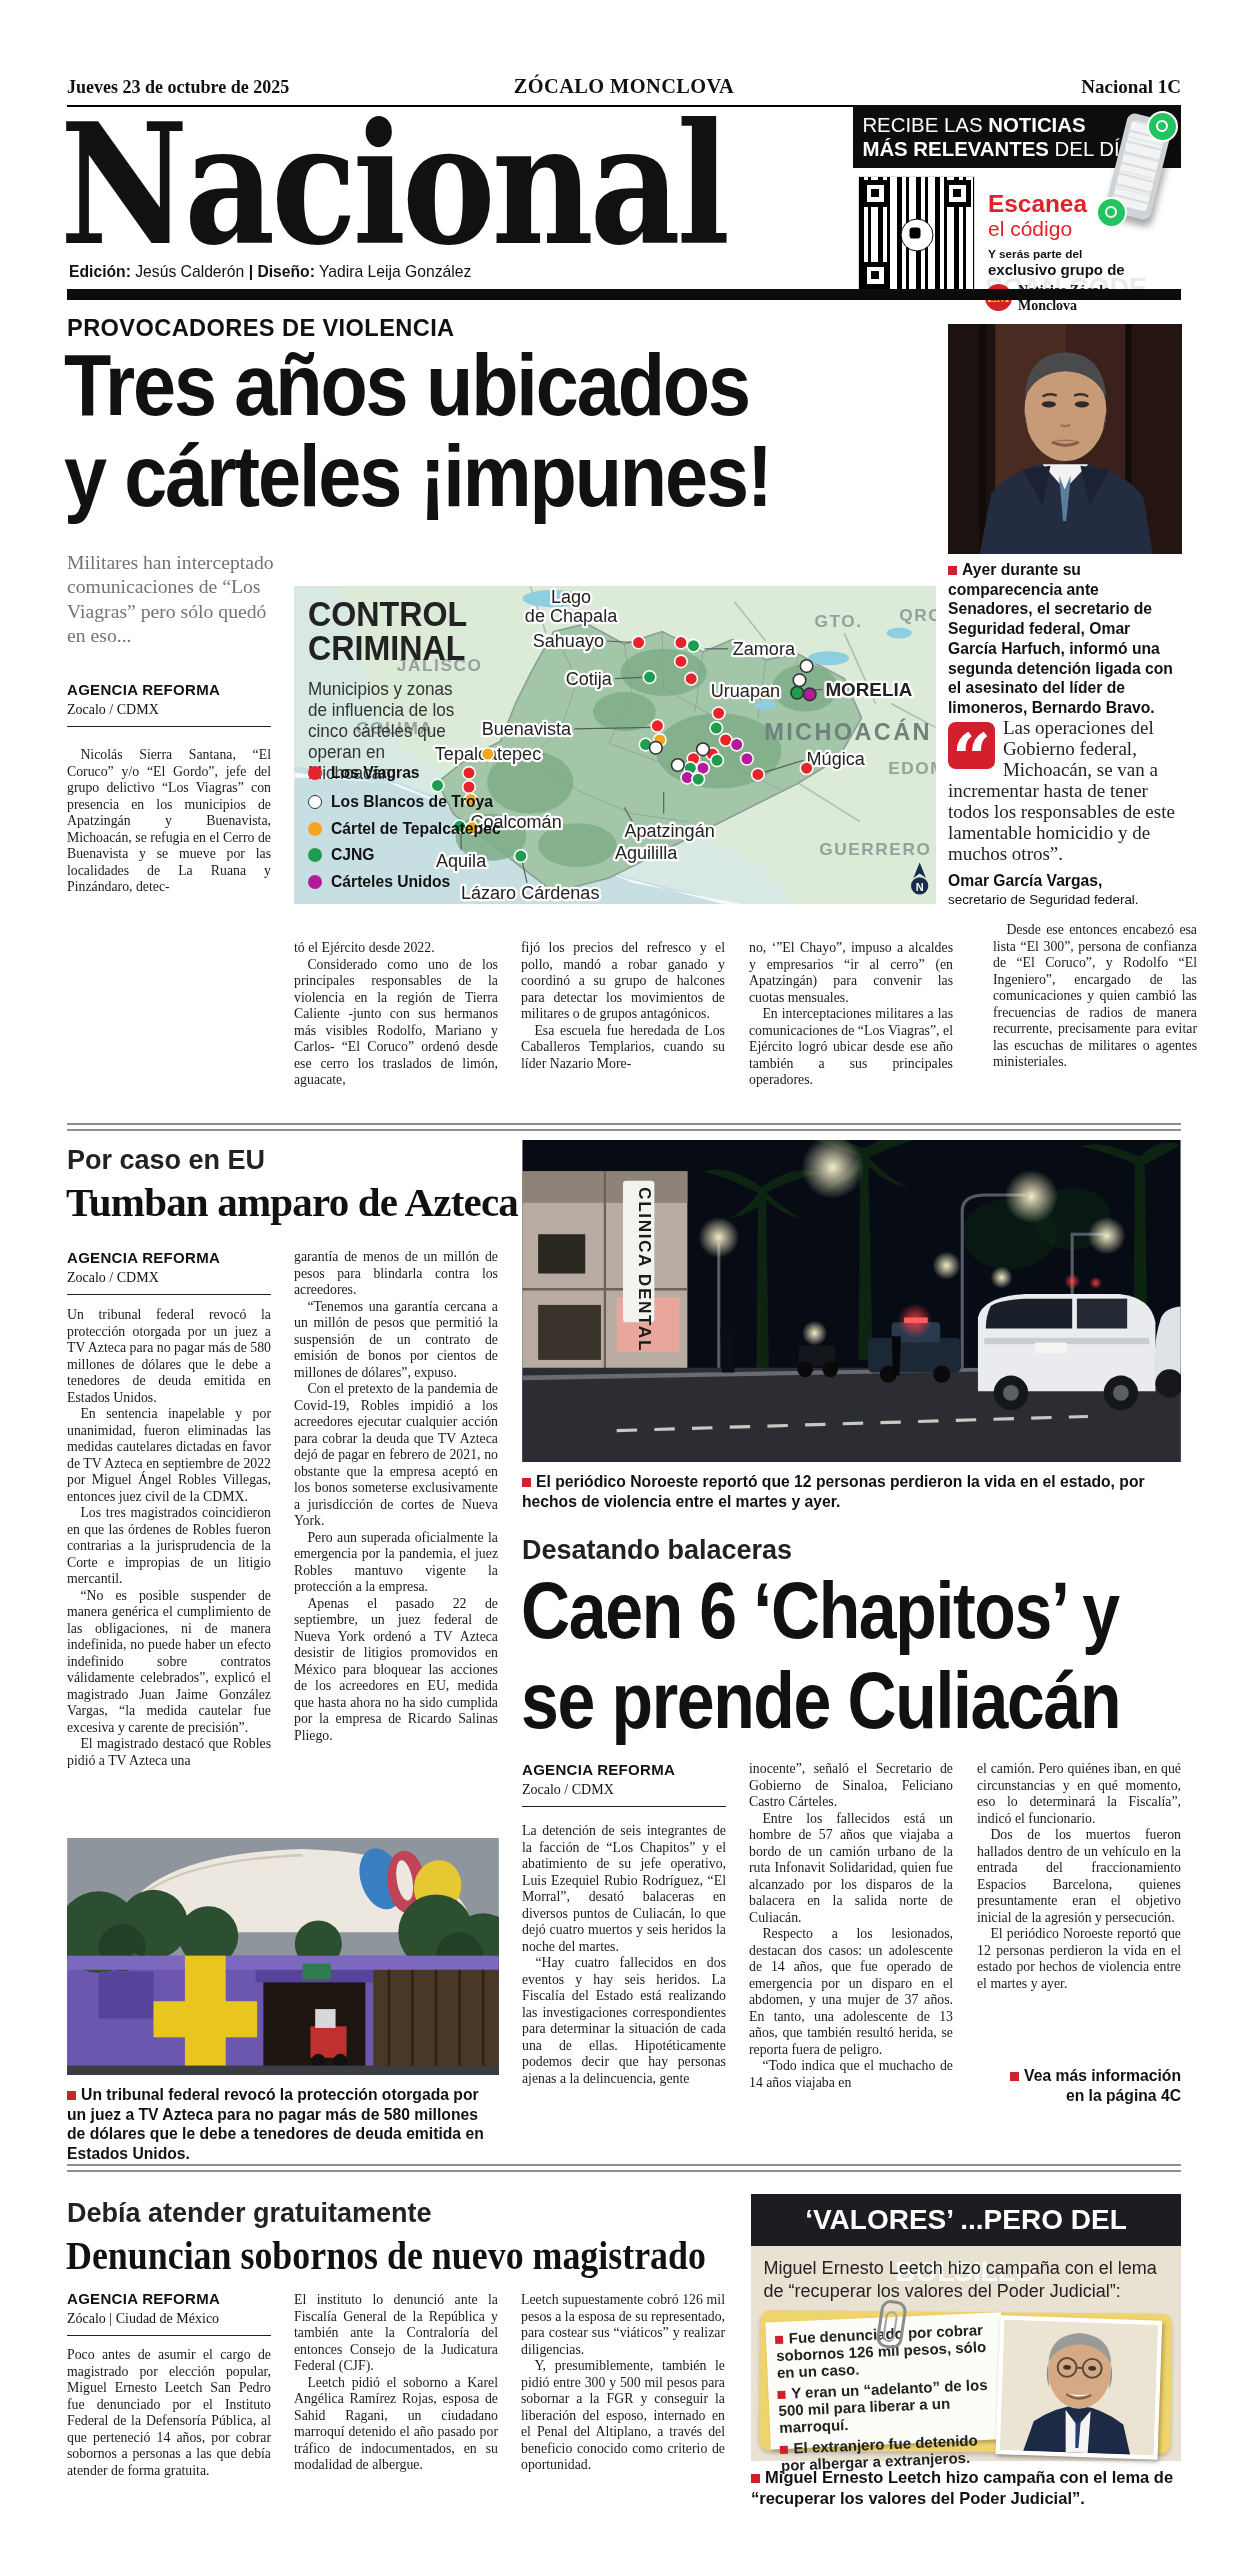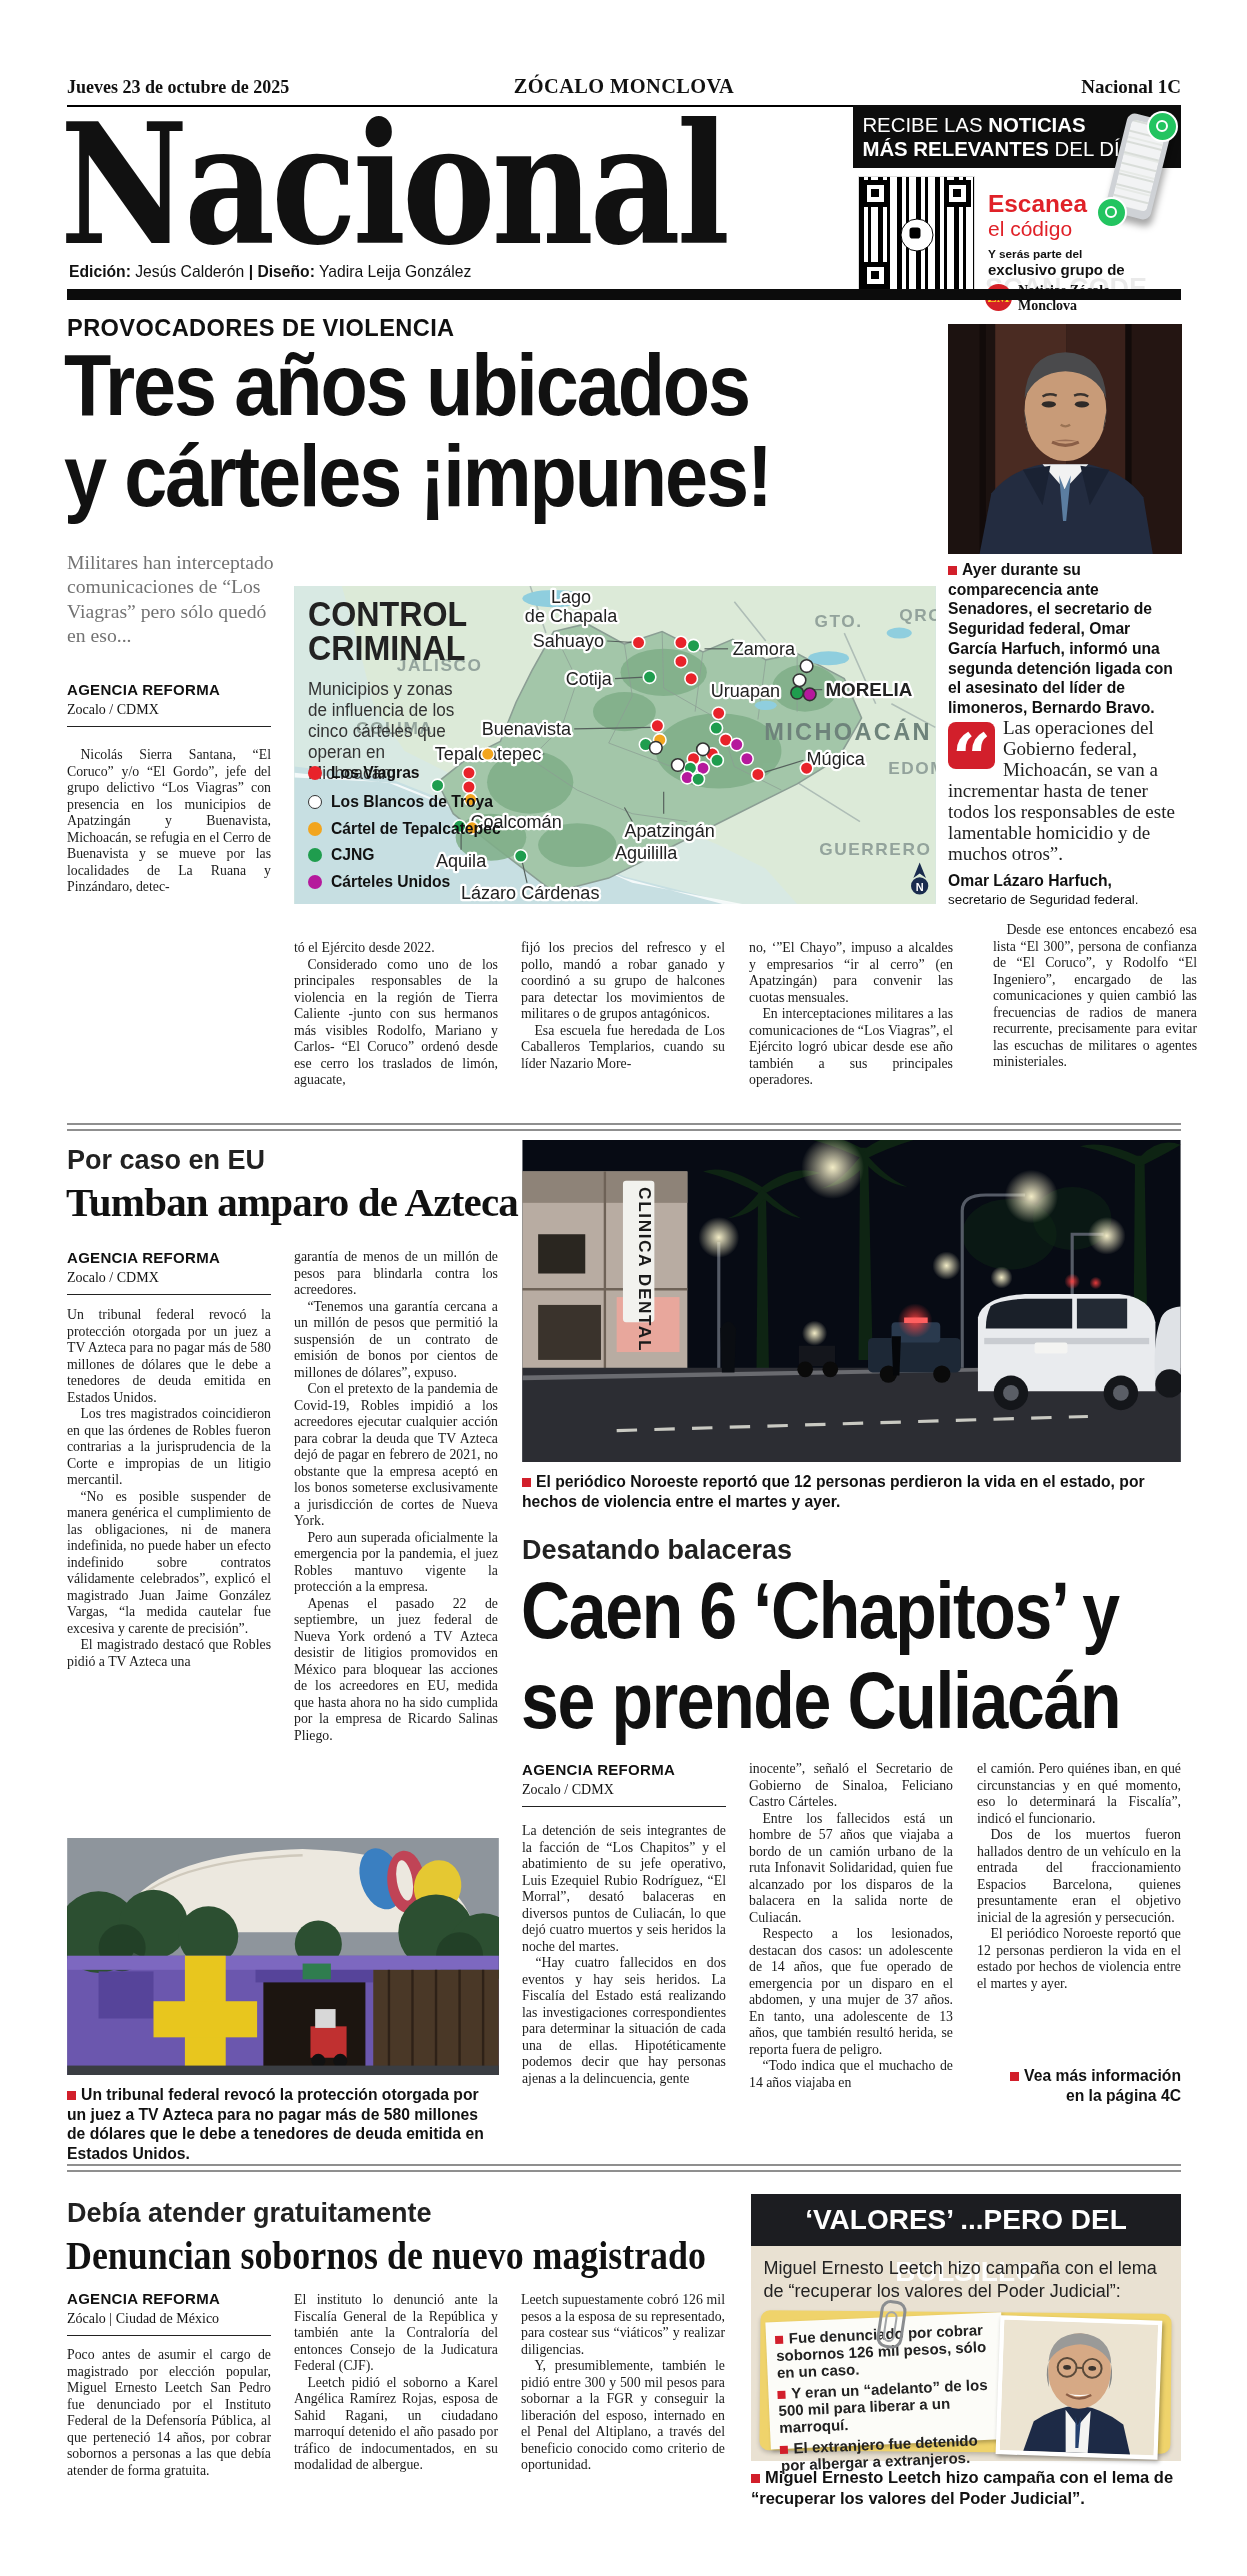"Omar Lázaro Harfuch," div.q-name { text: Lázaro Harfuch -> García Vargas }
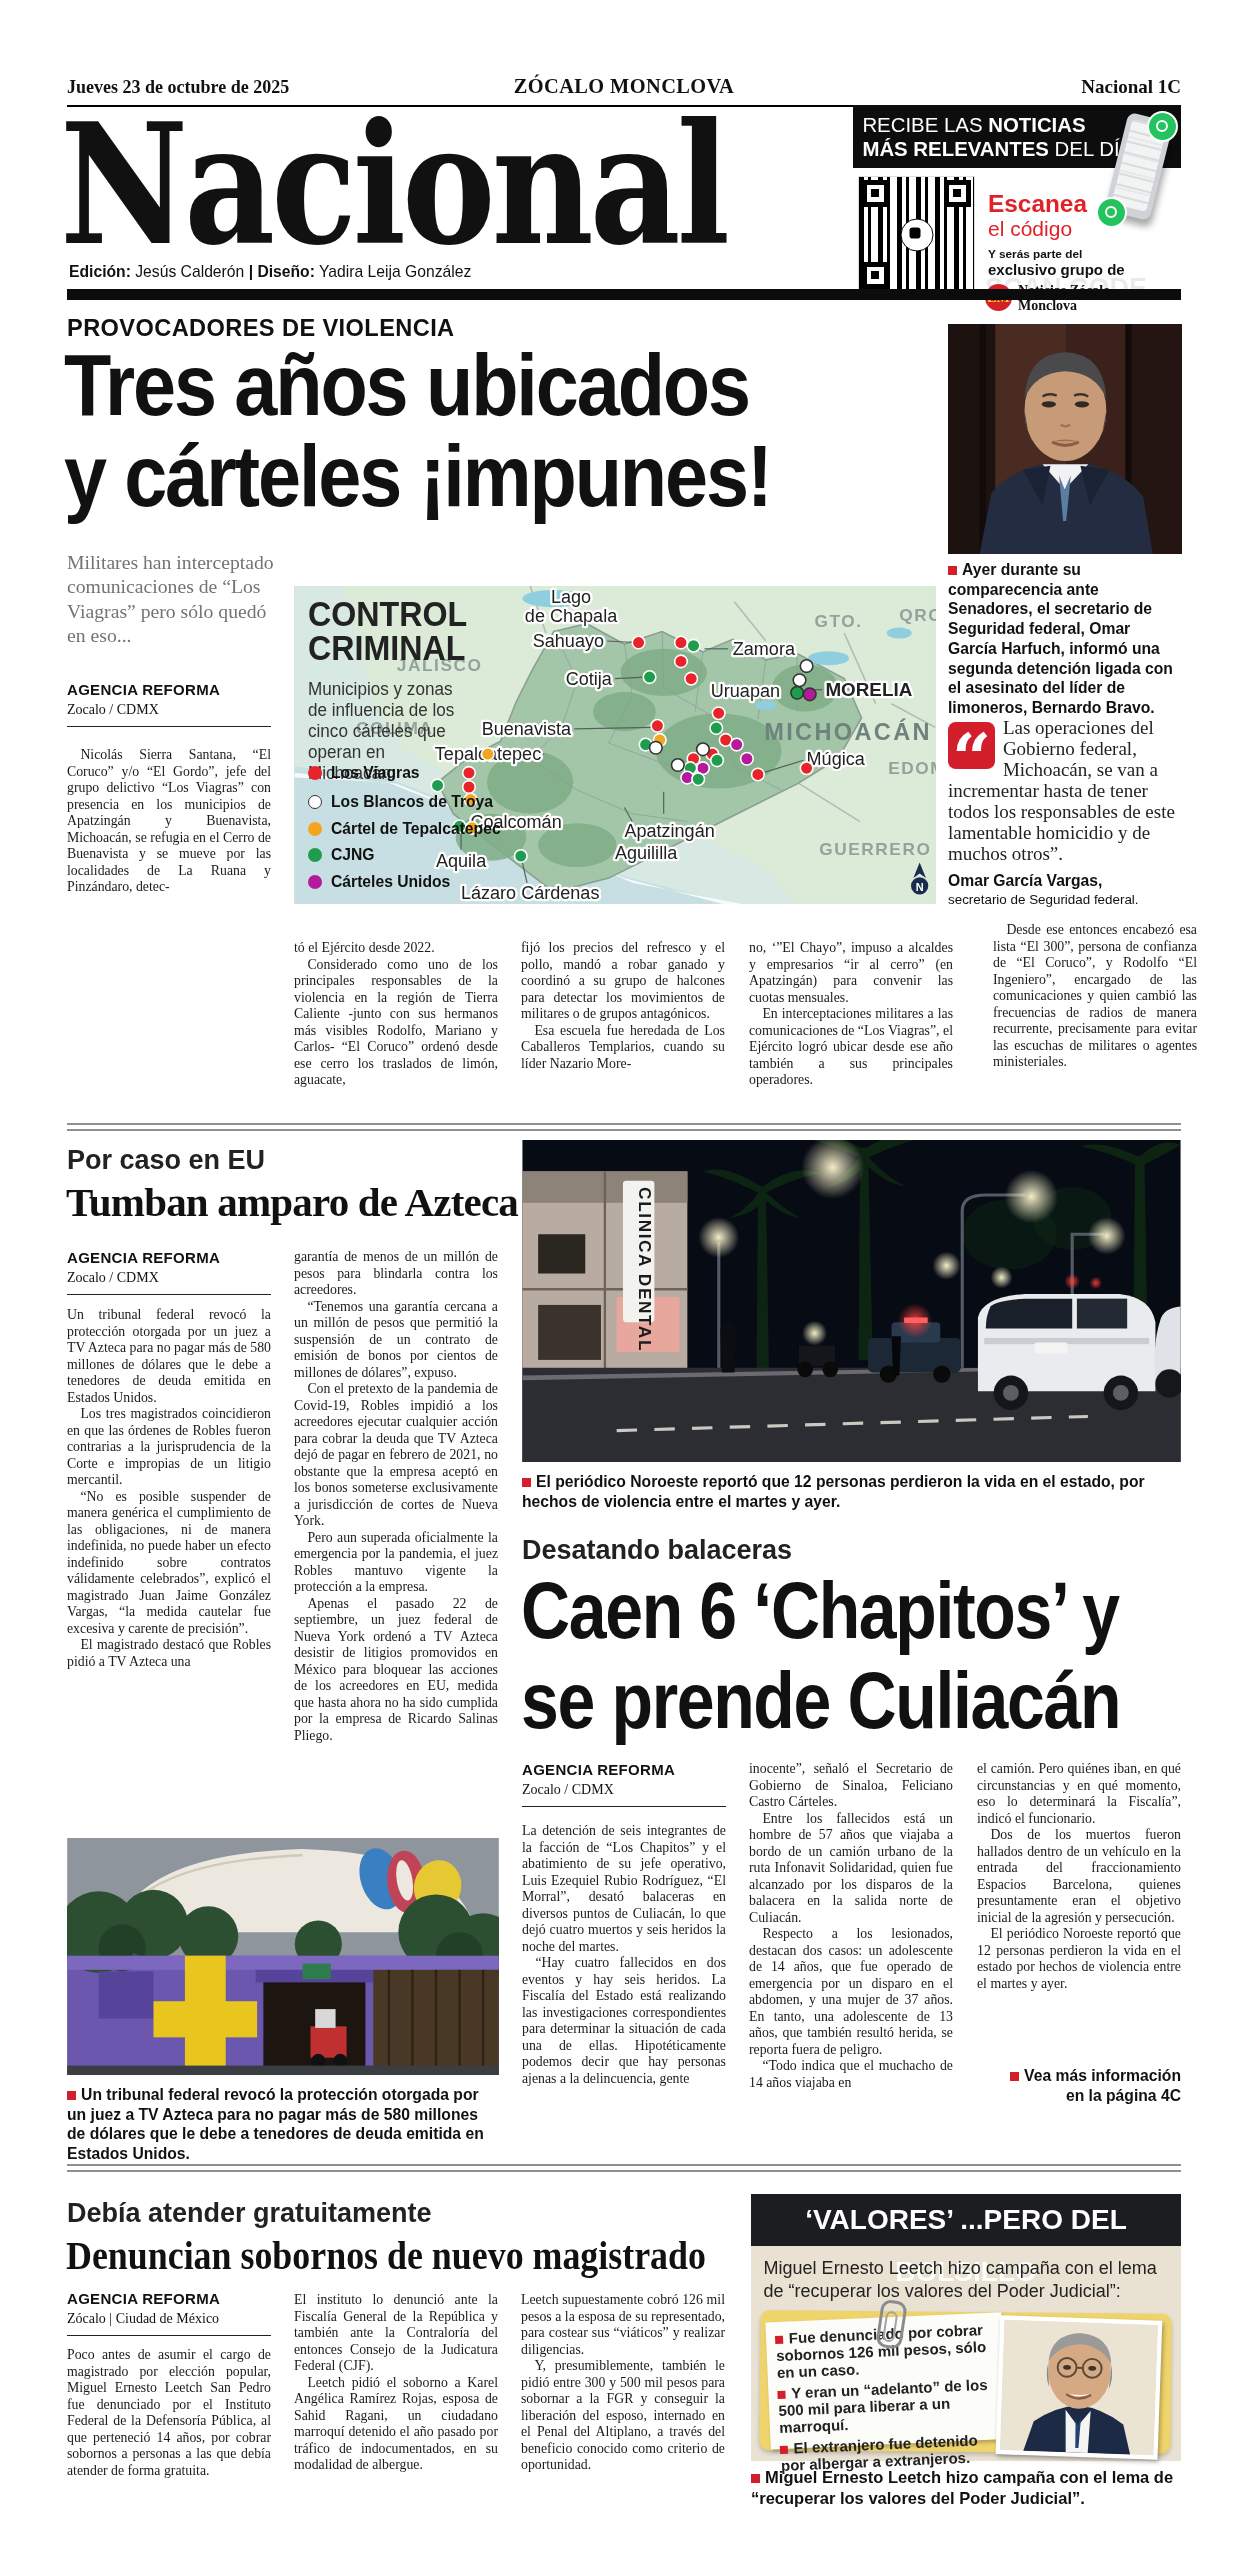"En sentencia inapelable y por" p { html: none -> <p>En sentencia inapelable y por unanimidad, fueron eliminadas las medidas cautelares dictadas en favor de TV Azteca en septiembre de 2022 por Miguel Ángel Robles Villegas, entonces juez civil de la CDMX.</p> }
